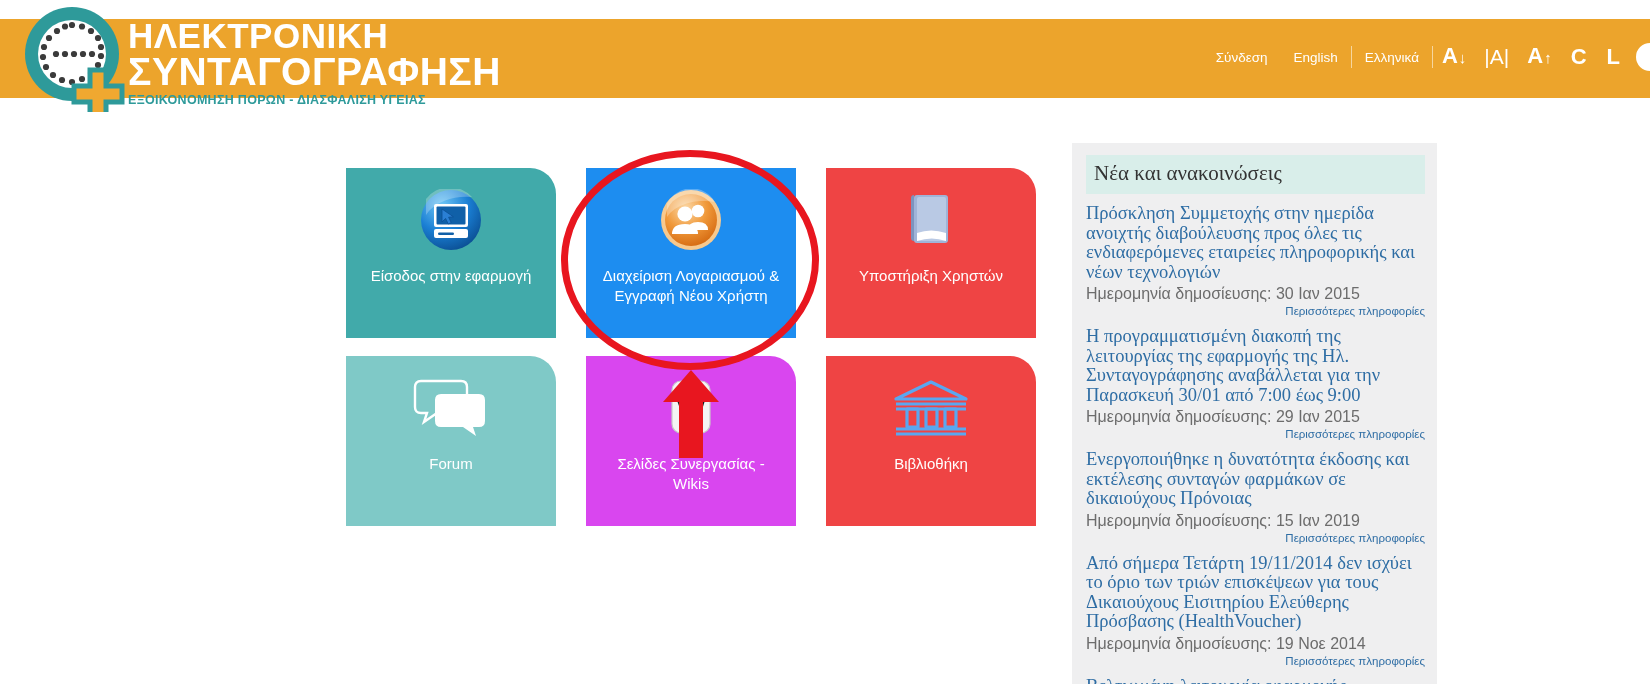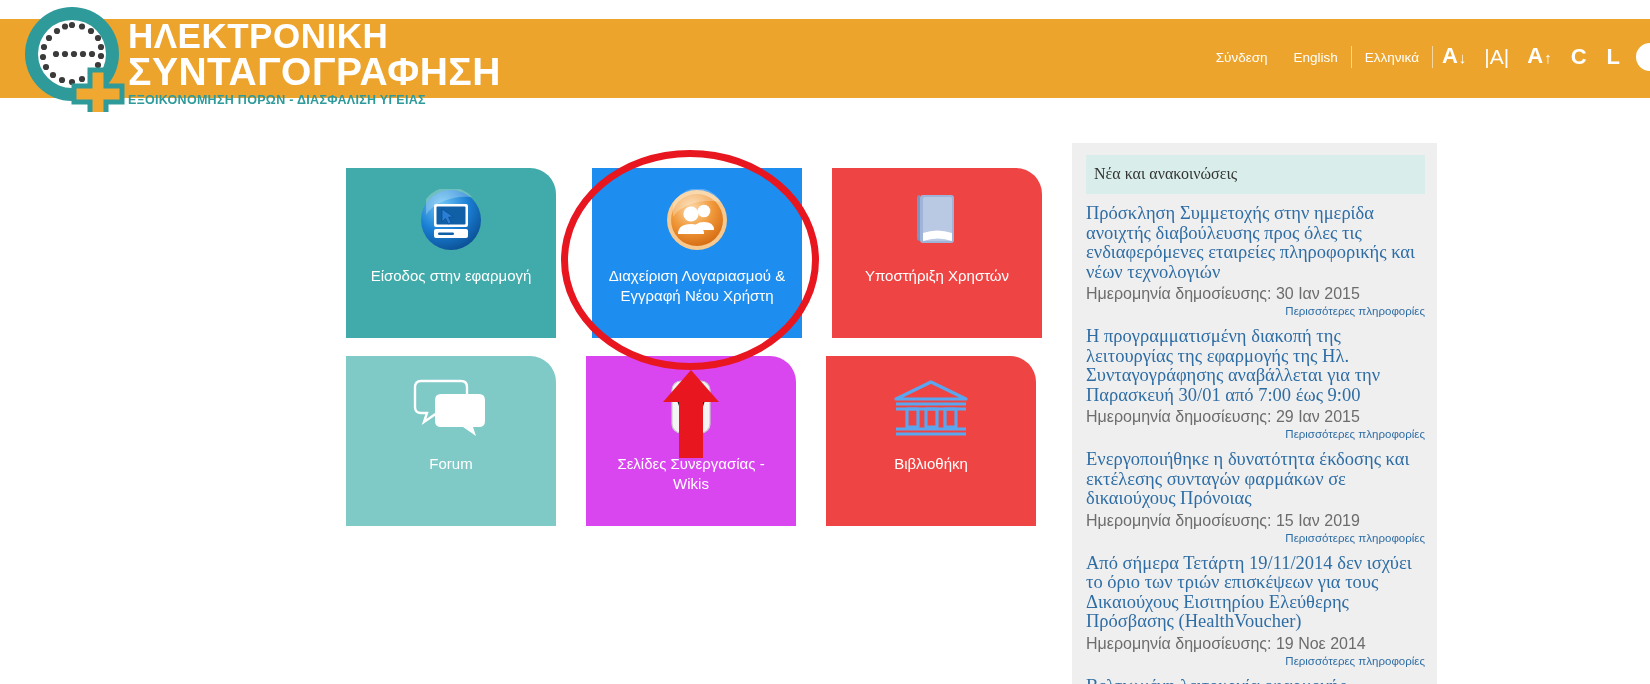"Νέα και ανακοινώσεις" .news-head { font-size: 16px -> 21px }
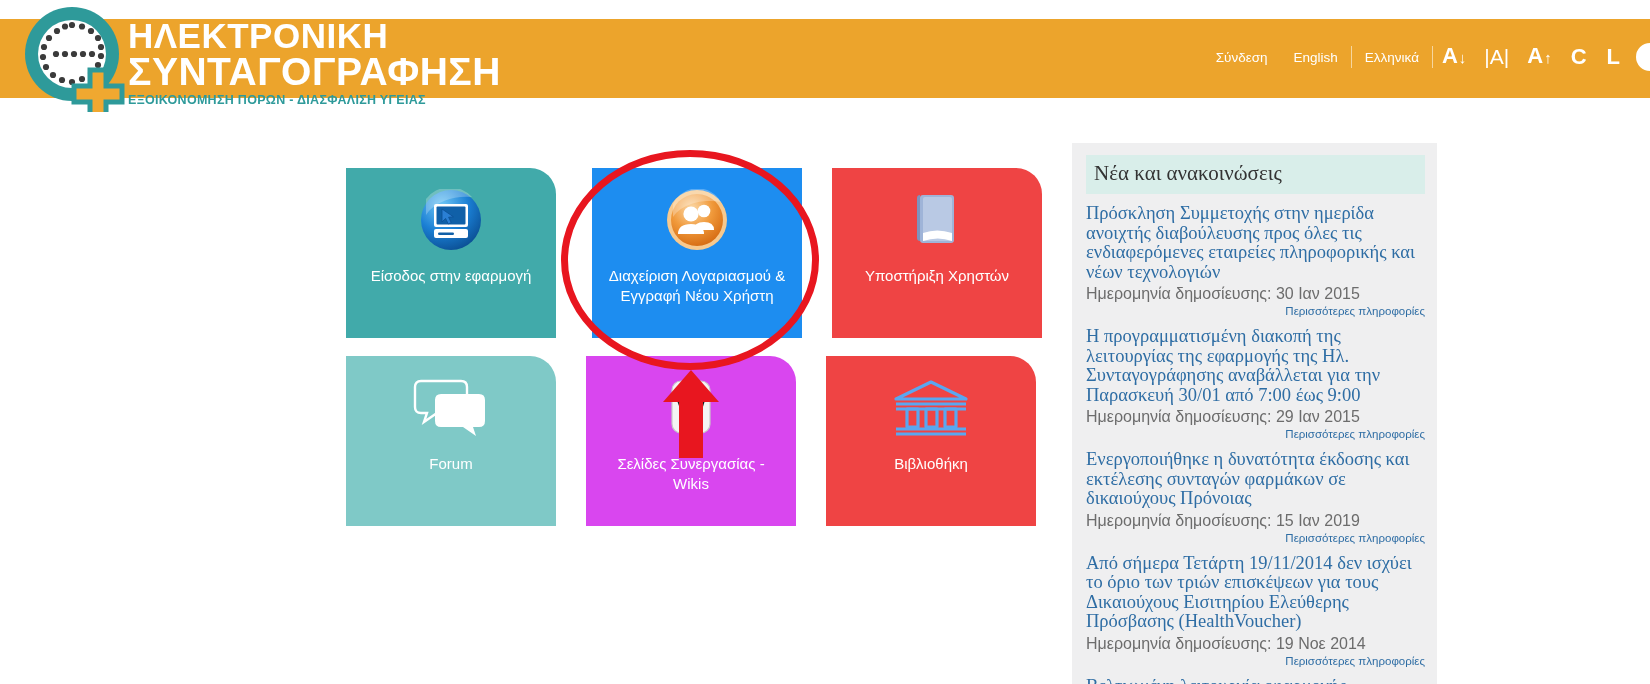"Διαχείριση Λογαριασμού &" .tile.blue { margin-left: 6px -> none }
